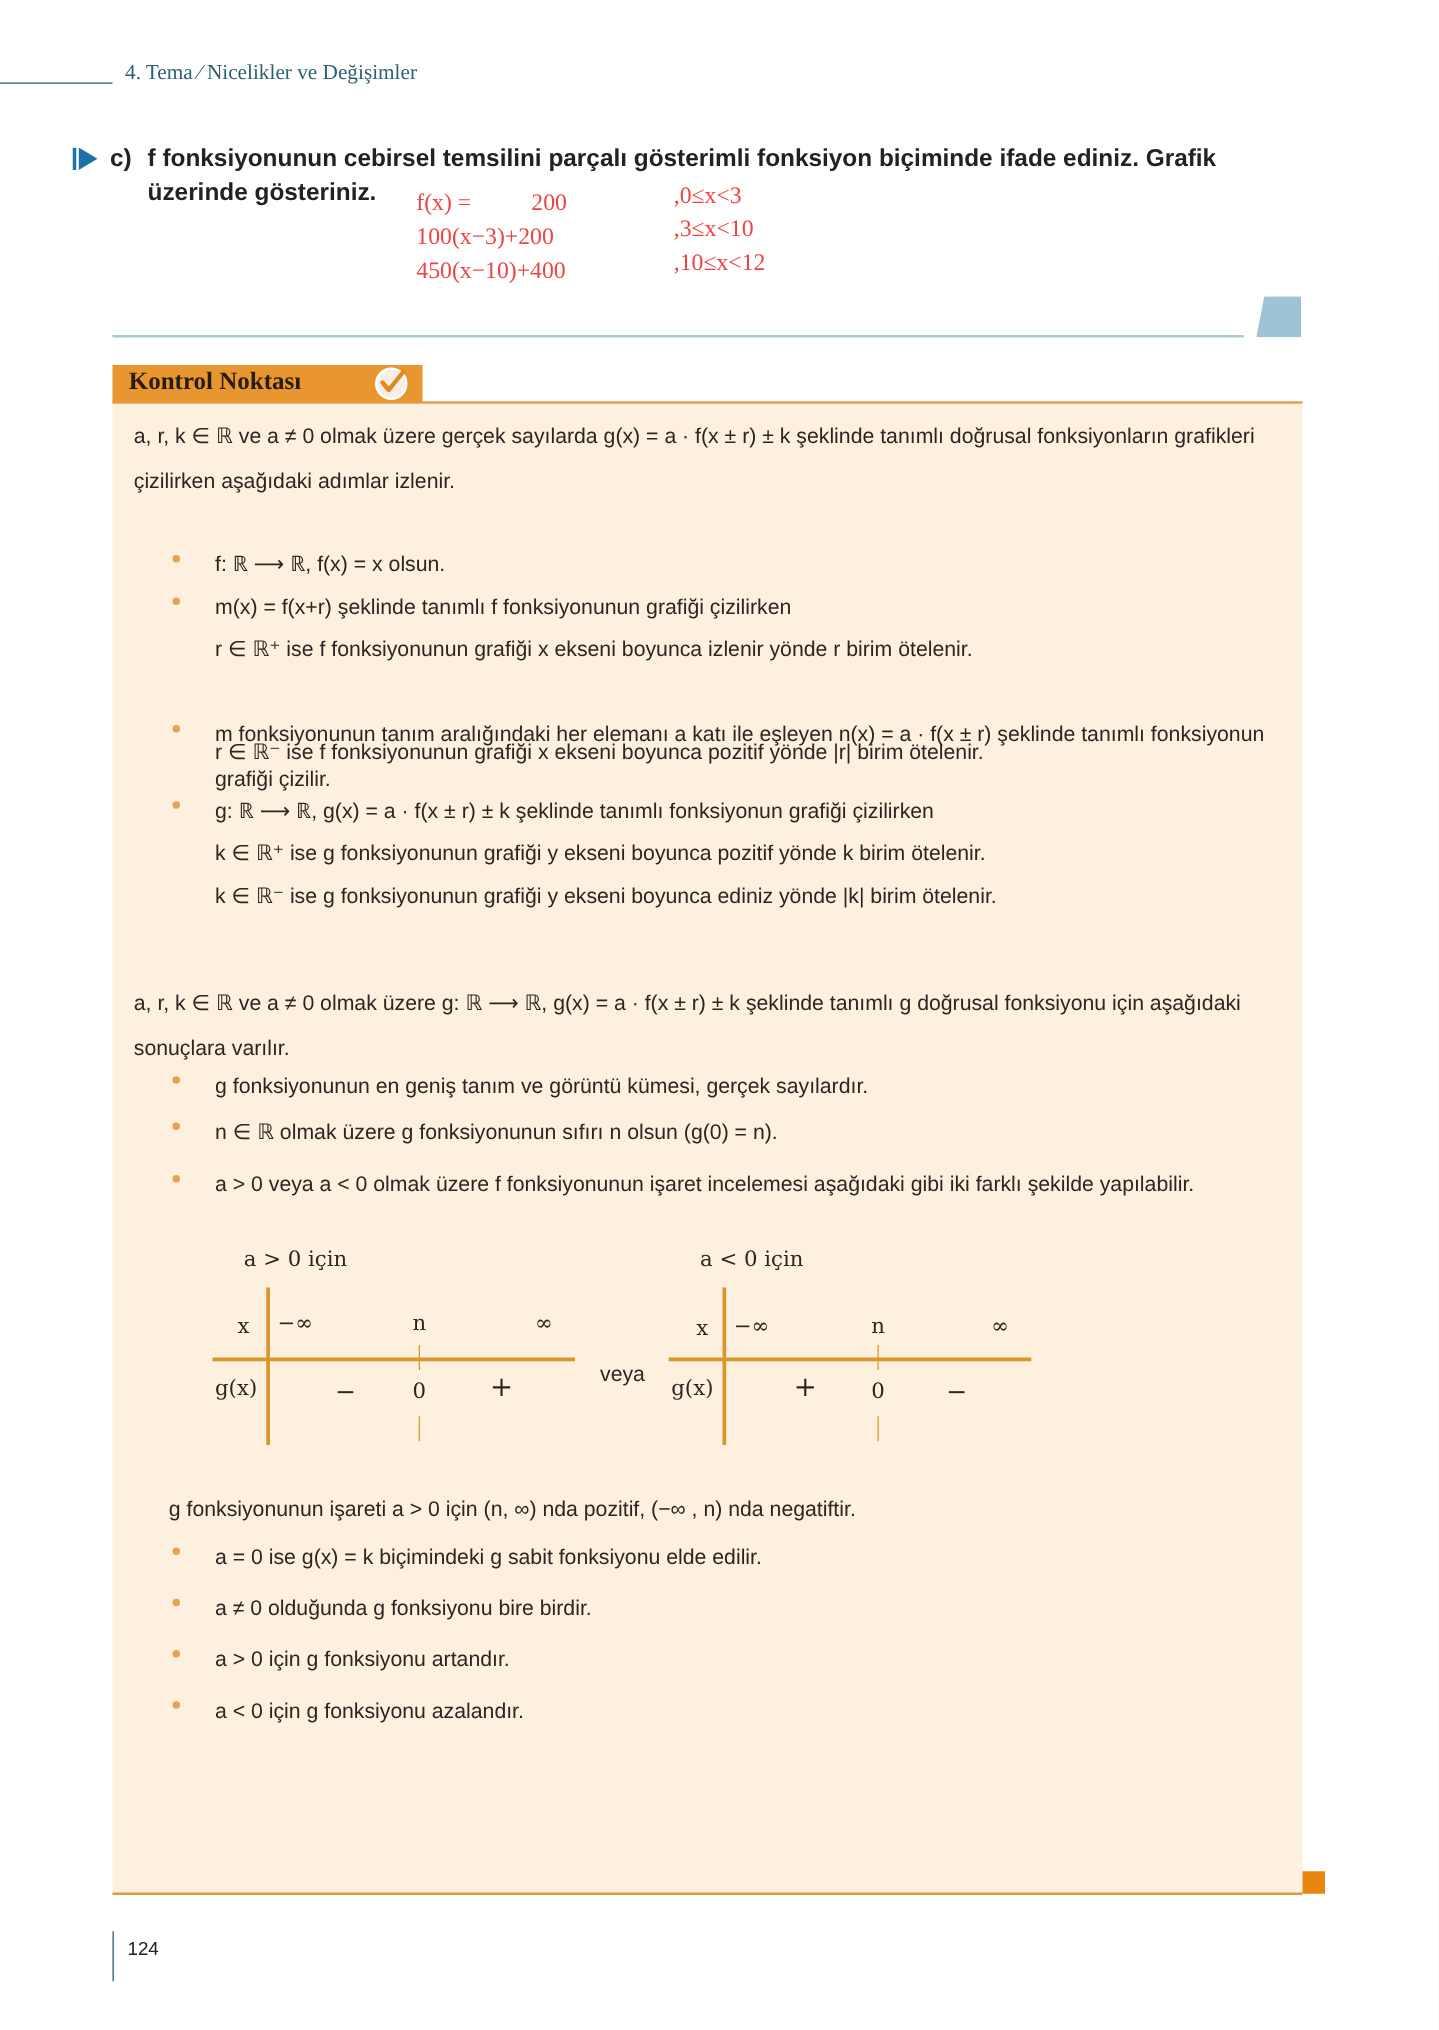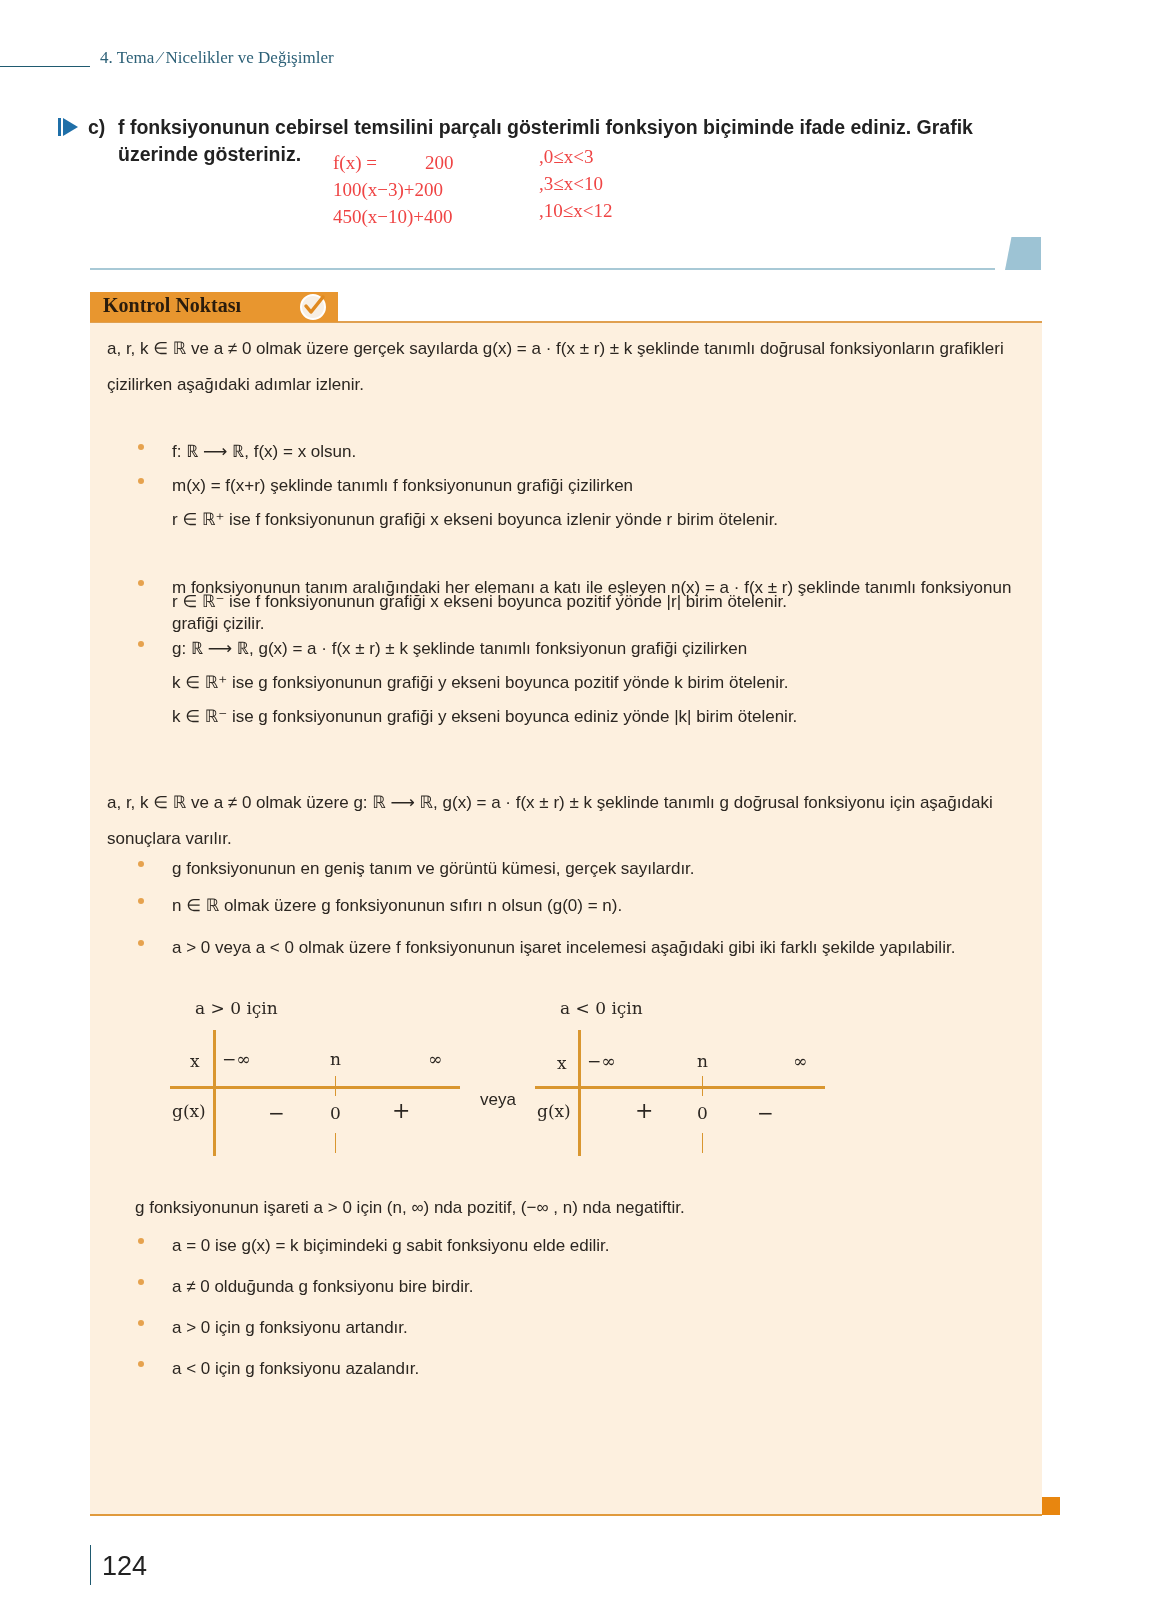"124" .page-num { font-size: 27px -> 15px }
